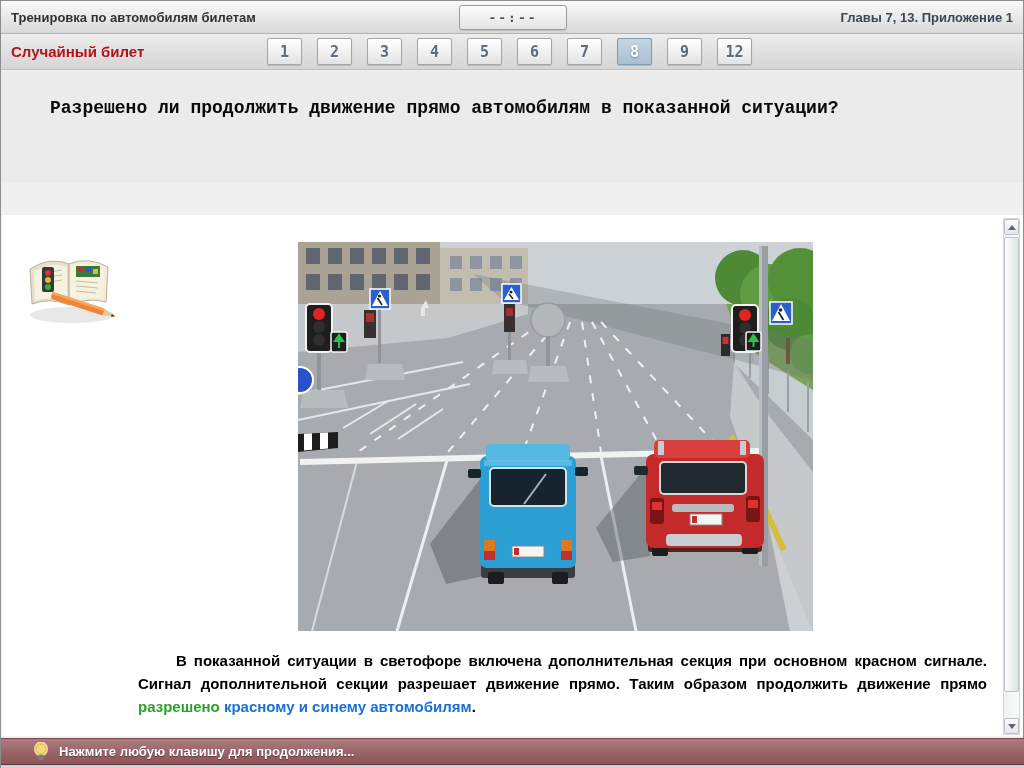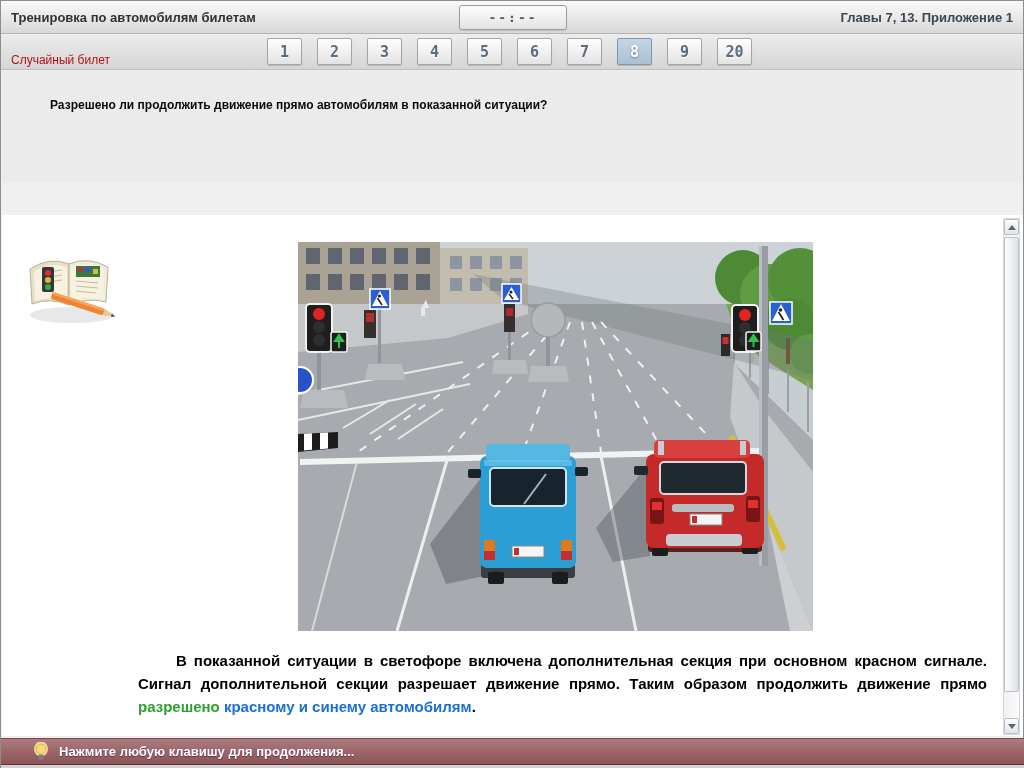"Случайный билет" .ticket-label { font-size: 12px -> 15px; font-weight: normal -> bold; top: 8px -> 0 }
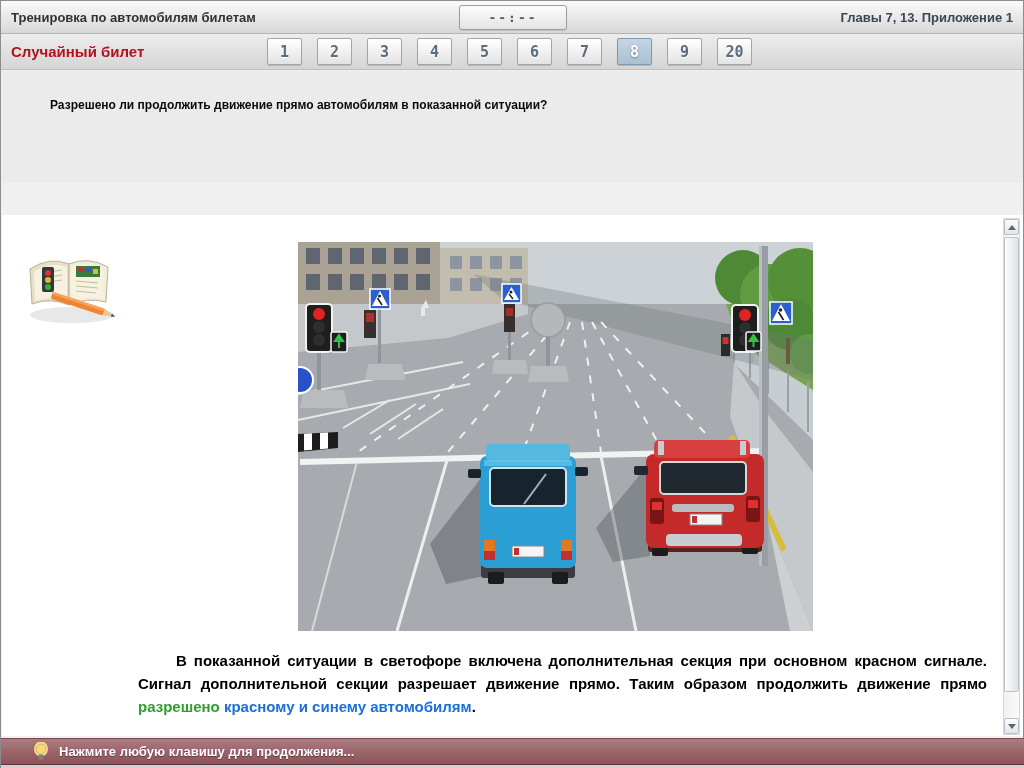"20" div.qbtn { text: 20 -> 12 }
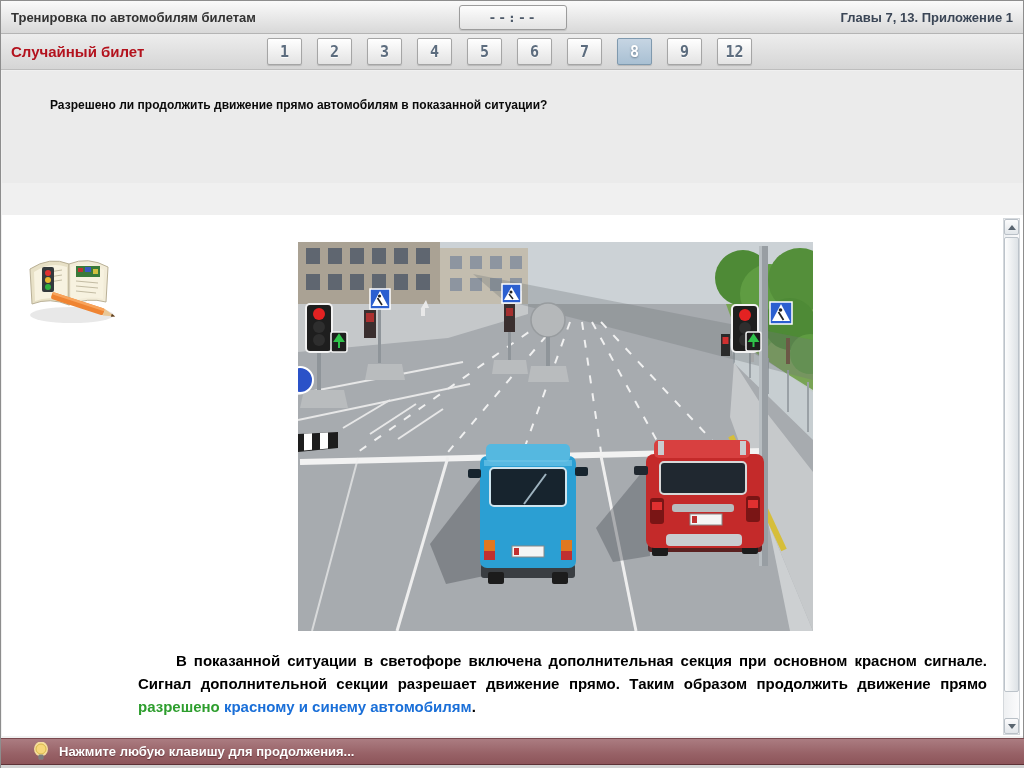"Разрешено ли продолжить движение прямо" .question p { font-family: none -> Liberation Mono, monospace; font-size: 12px -> 18px }
